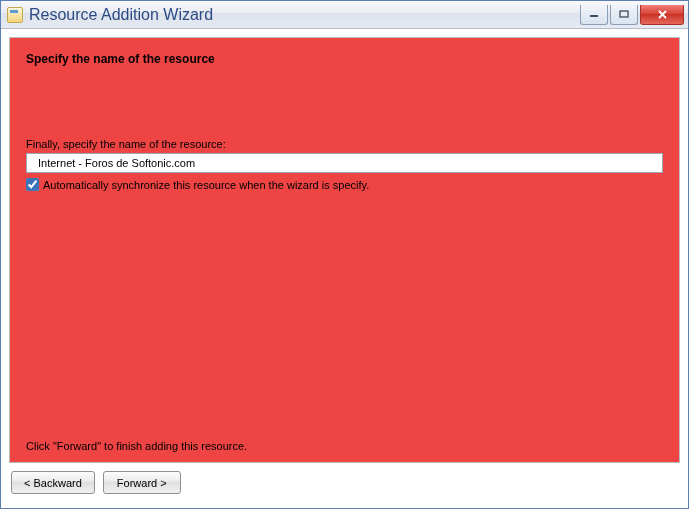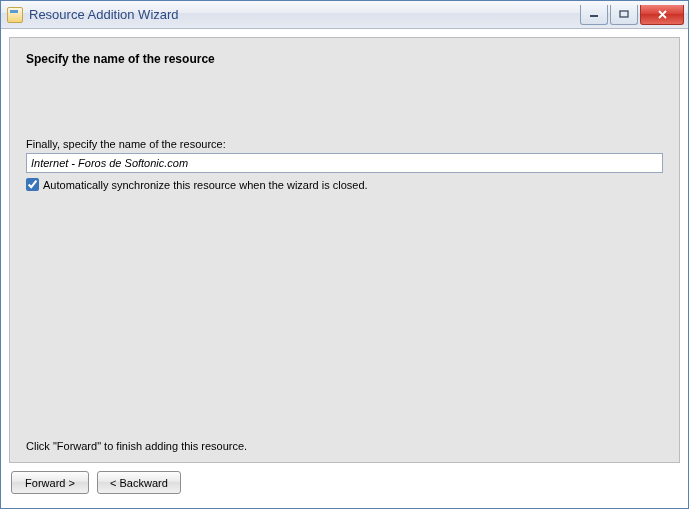"Resource Addition Wizard" .titlebar .title-text { font-size: 13px -> 16px }
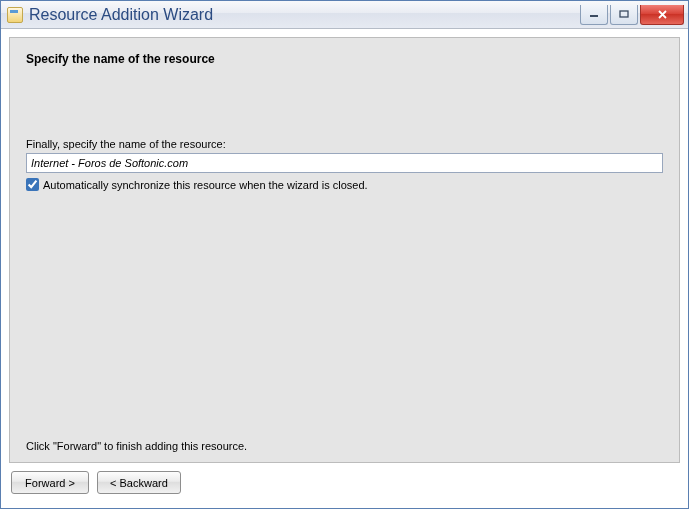"Specify the name of the" .content-frame { background: #e5e5e5 -> #ef4444 }
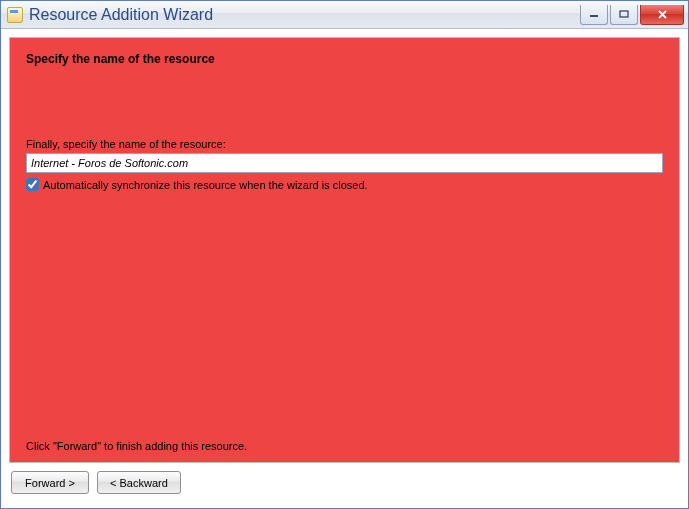"Internet - Foros de Softonic.com" .text-input { font-style: italic -> none; padding: 2px 4px -> 2px 11px }
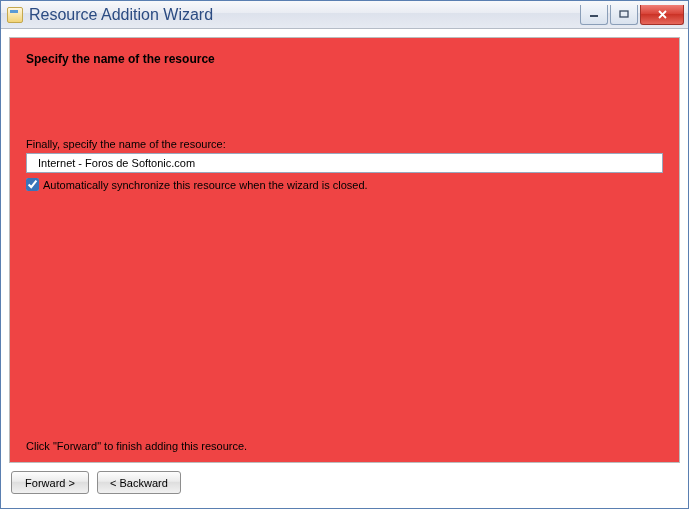"Automatically synchronize this resource" label { text: closed -> specify }
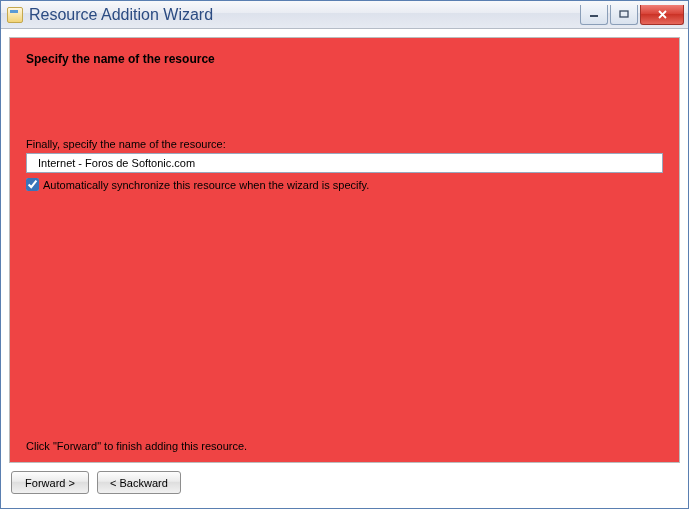"Forward >" button.btn { order: before "< Backward" -> after "< Backward" }
